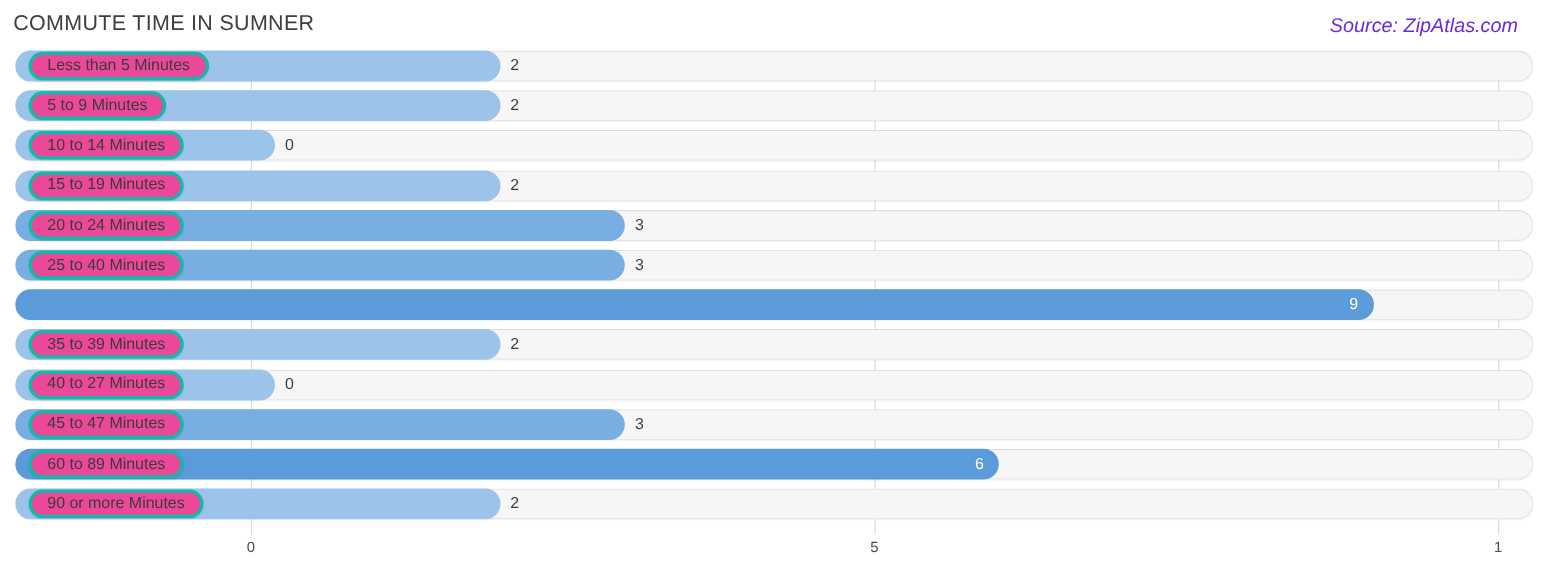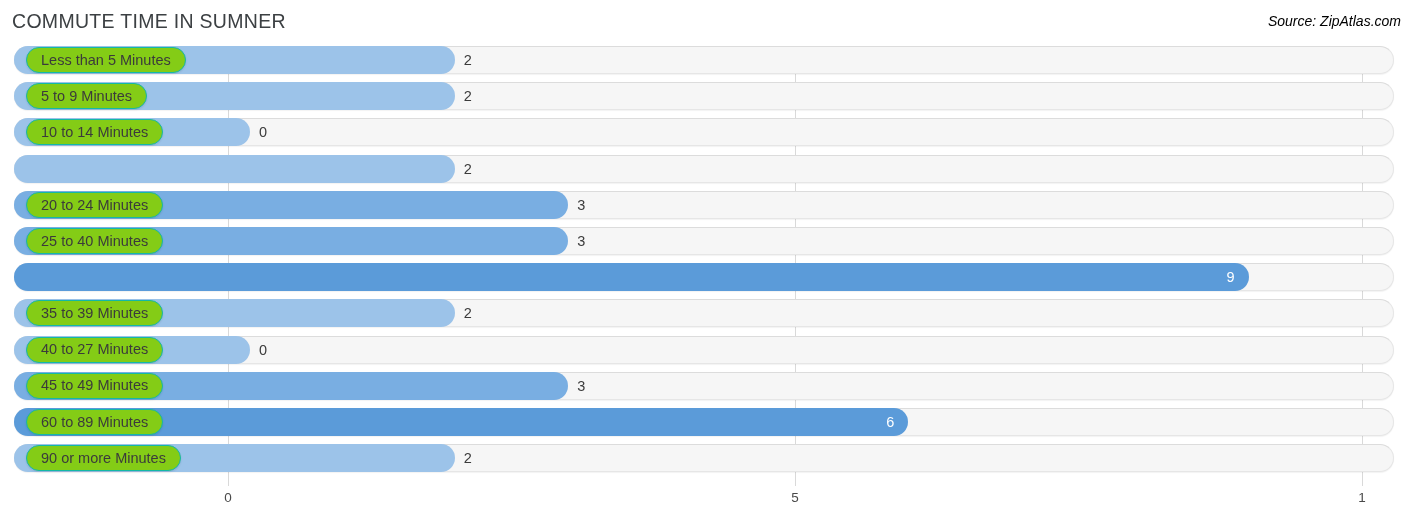"Source: ZipAtlas.com" .chart-source { color: #000000 -> #6d28d9; font-size: 14px -> 18px; right: 5px -> 26px }
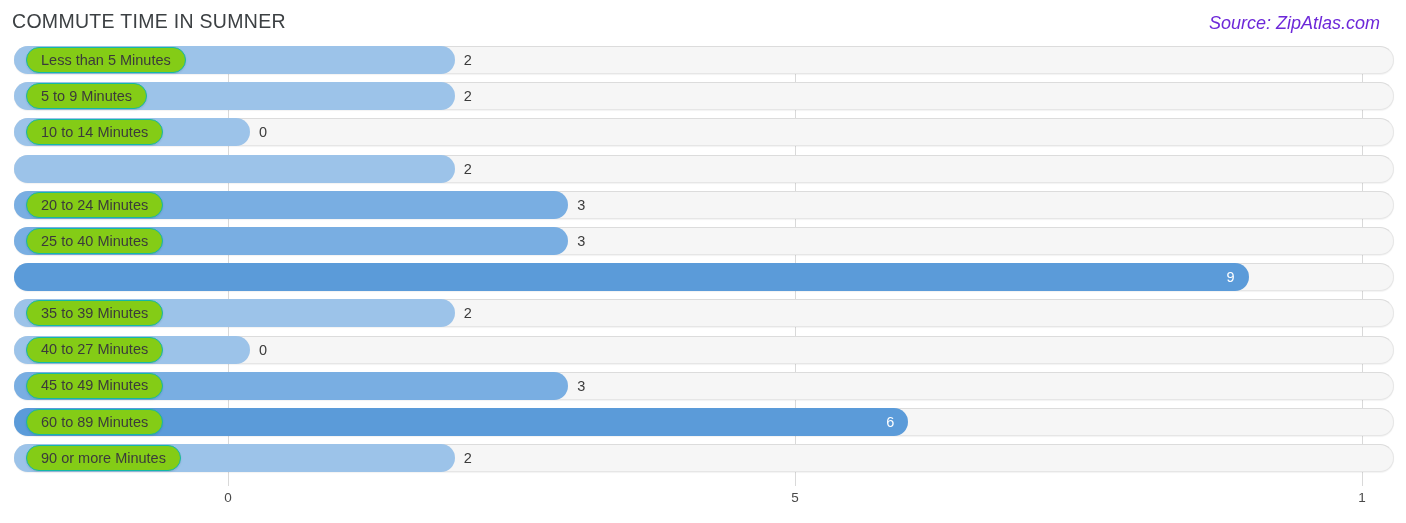"Less than 5 Minutes" .label-pill { background: #84cc16 -> #ec4899; border: 1px solid #14b8a6 -> 3px solid #14b8a6 }
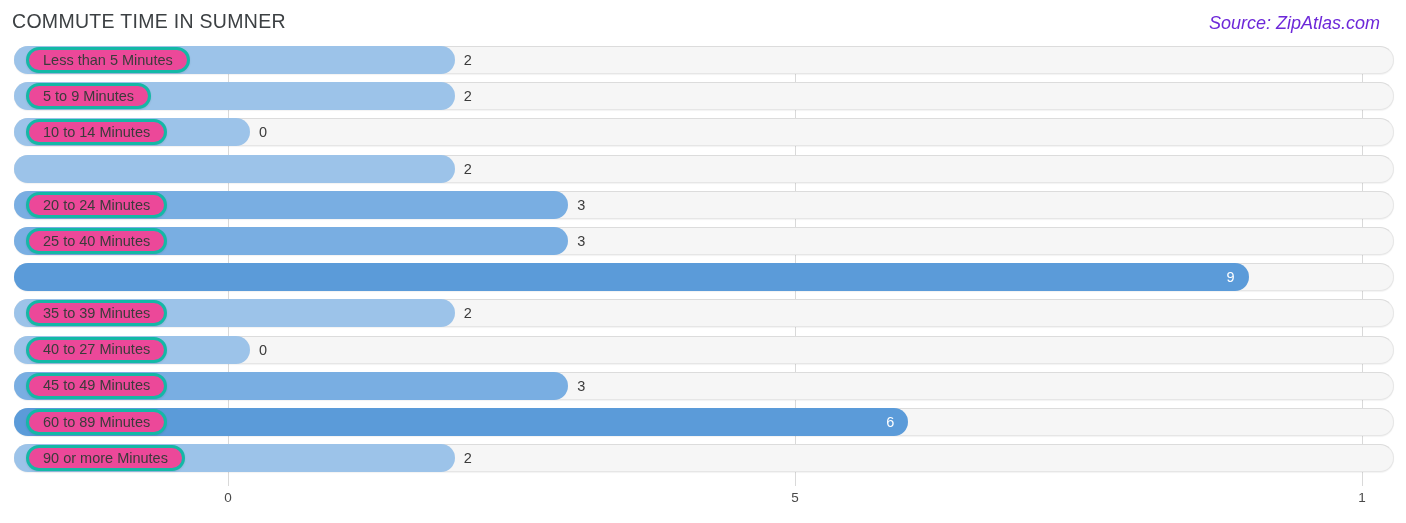"15 to 19 Minutes" div.label-pill { html: none -> <div> <span>15 to 19 Minutes</span> </div> }
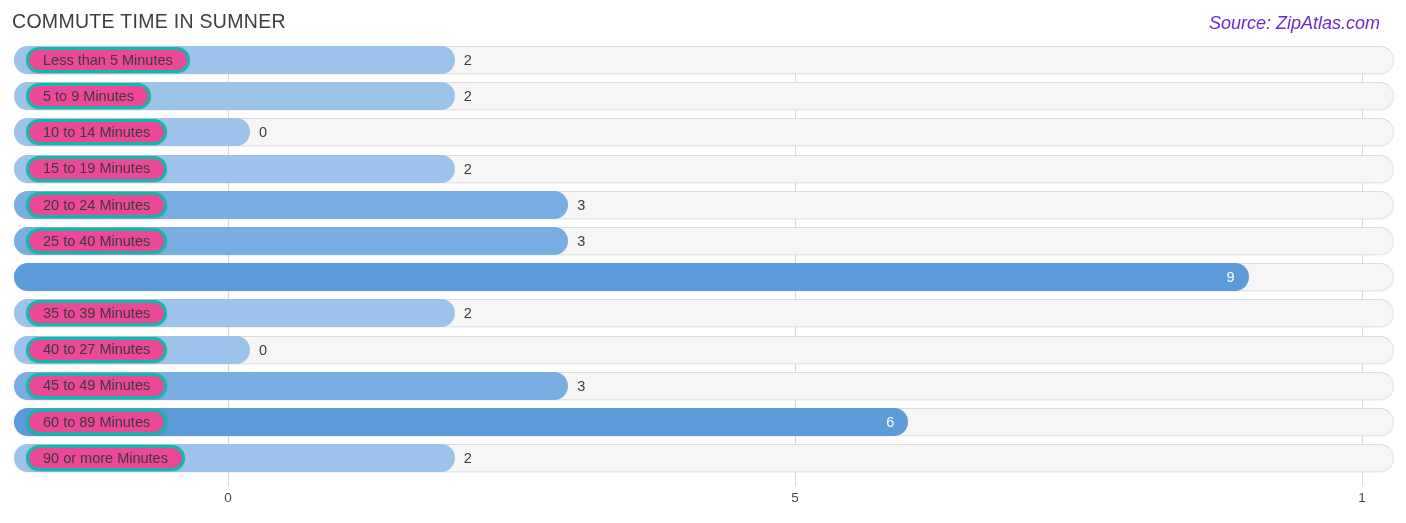"45 to 49 Minutes" span { text: 49 -> 47 }
